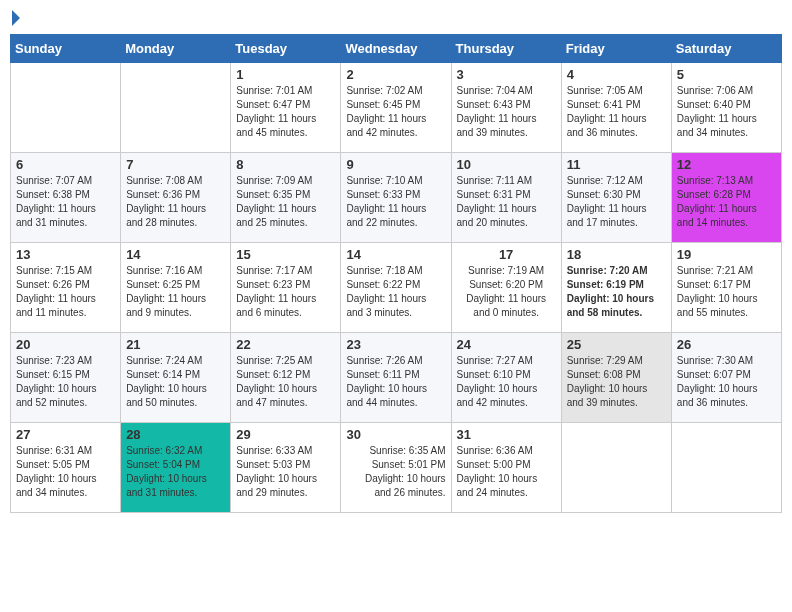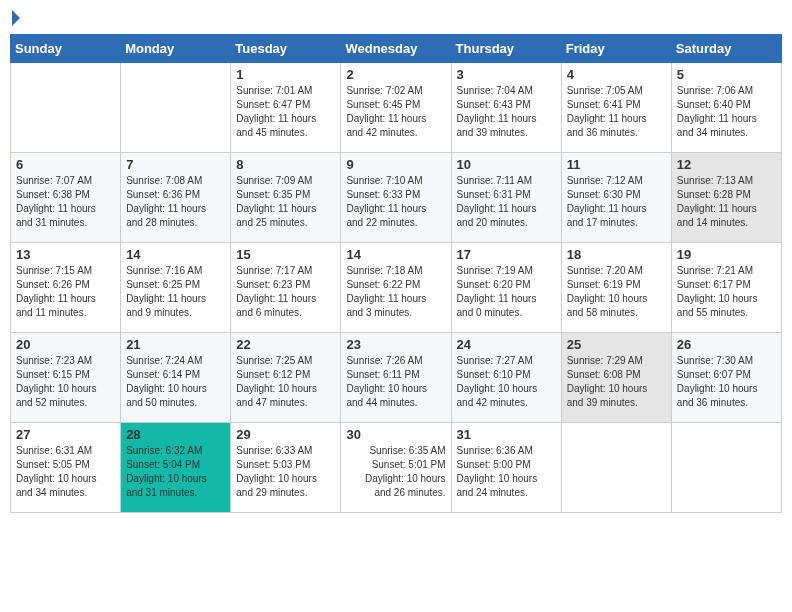"12" td { background: #e5e5e5 -> #d946ef }
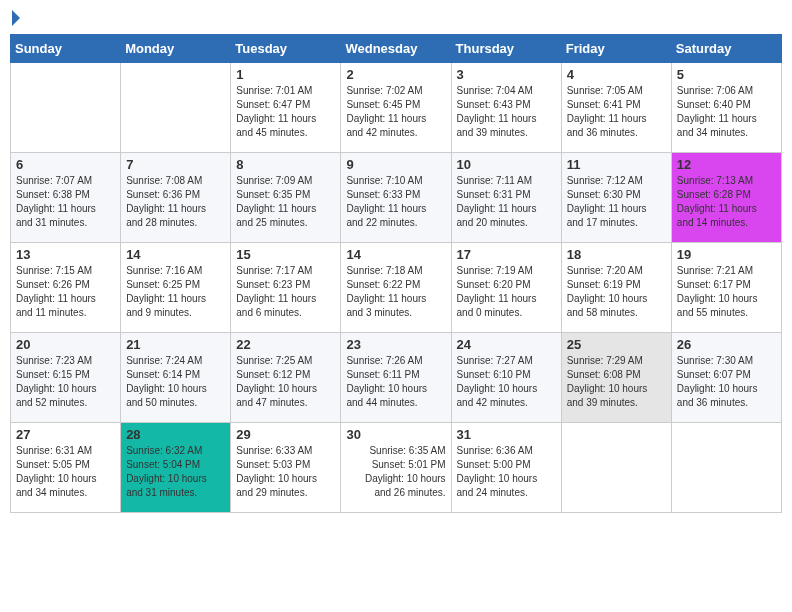"17" td { text-align: none -> center }
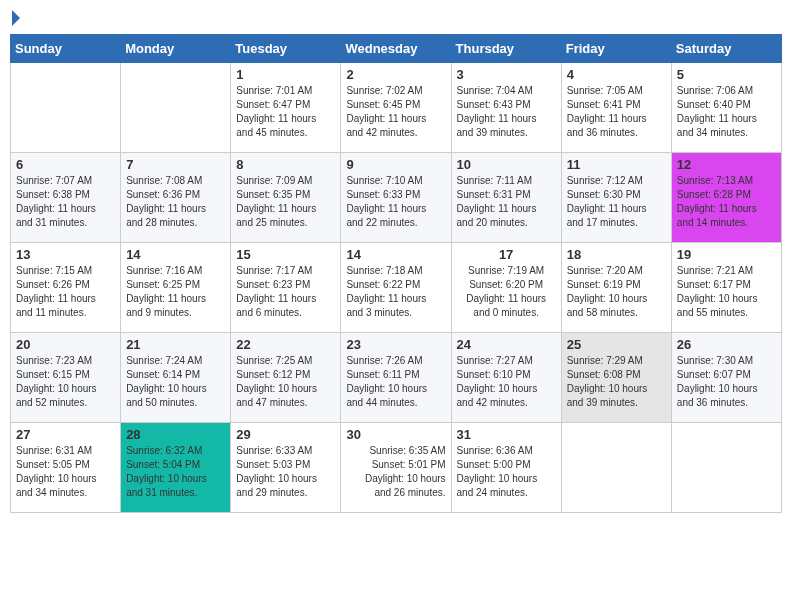"Sunrise: 7:20 AM" div.cell-text { font-weight: none -> bold }
